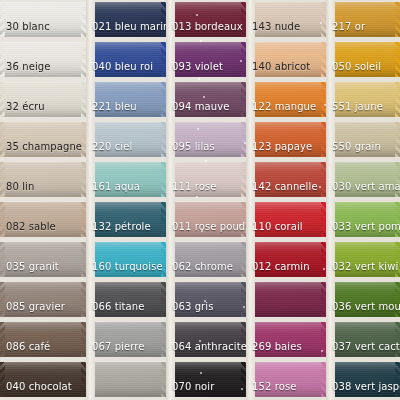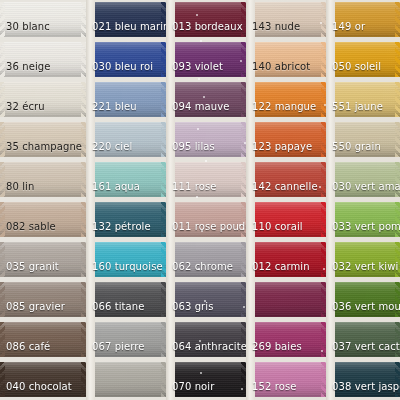"149 or" div.label { text: 149 -> 217 }
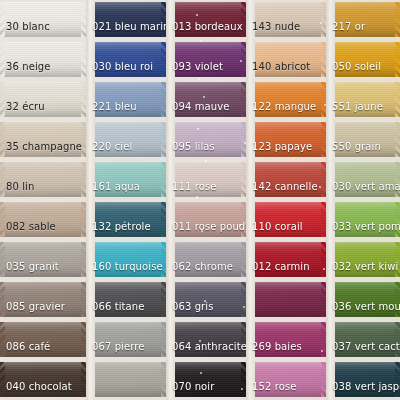"030 bleu roi" div.label { text: 030 -> 040 }
